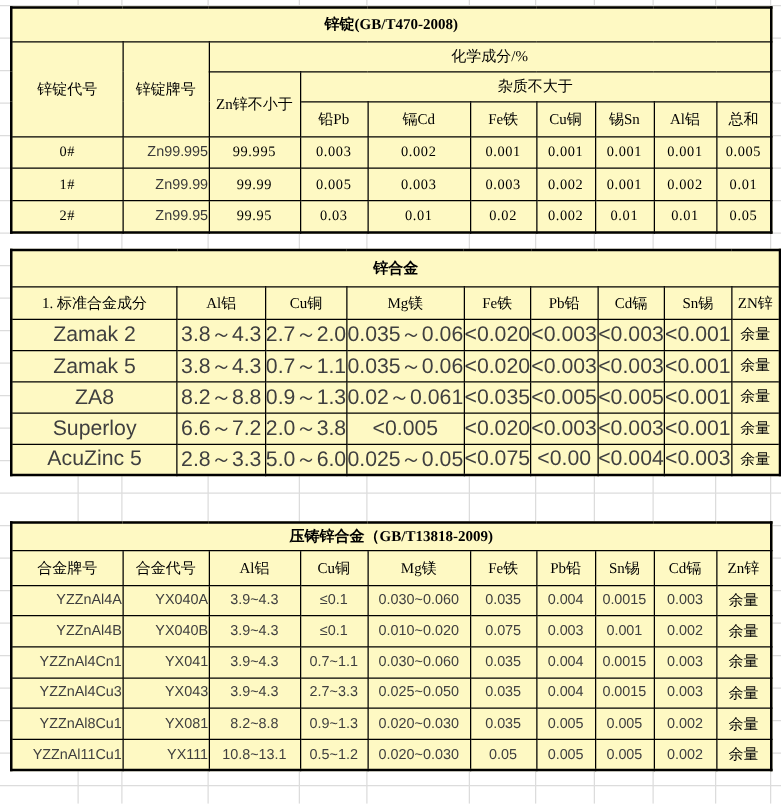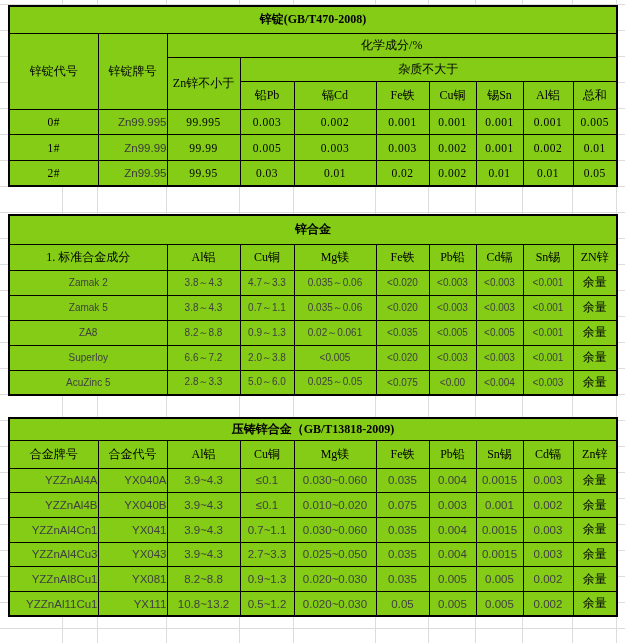"锌锭(GB/T470-2008)" table.sheet { background: #84cc16 -> #fef9c3 }
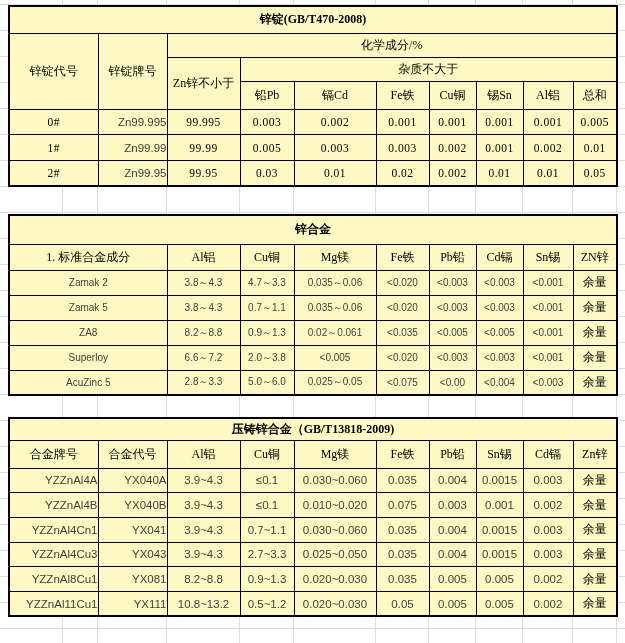"锌合金" table.sheet { top: 214px -> 199px }
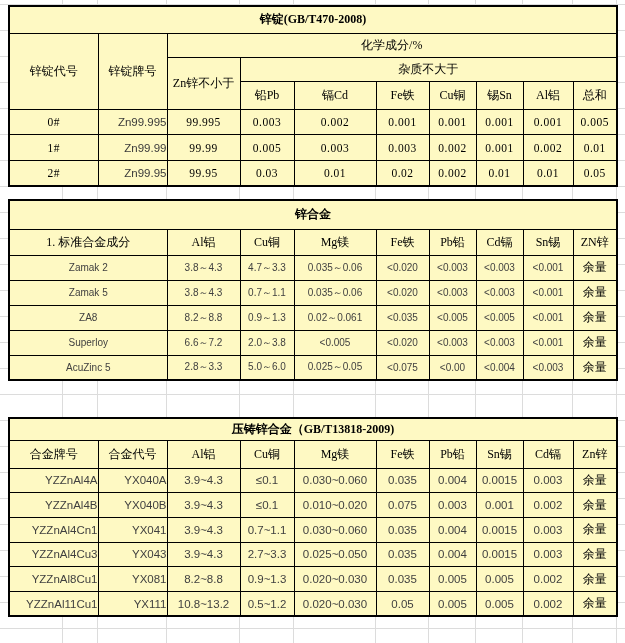"Zamak 2" #t2 tbody td { font-size: 10px -> 17px }
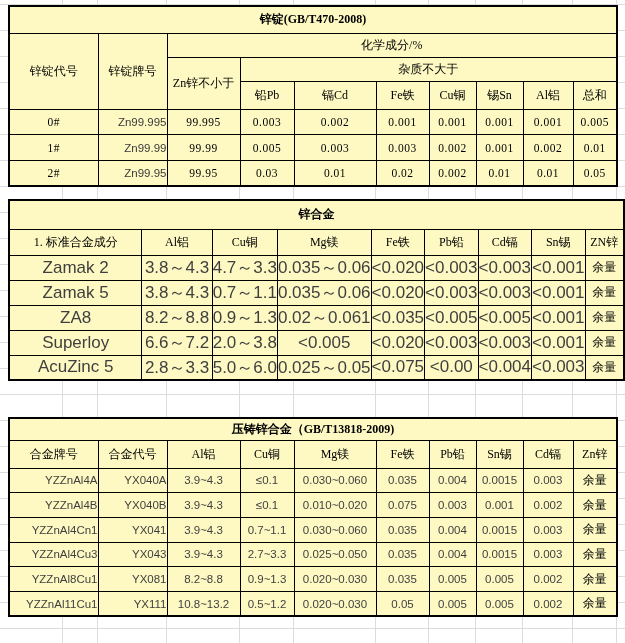"4.7～3.3" td { text: 4.7～3.3 -> 2.7～2.0 }
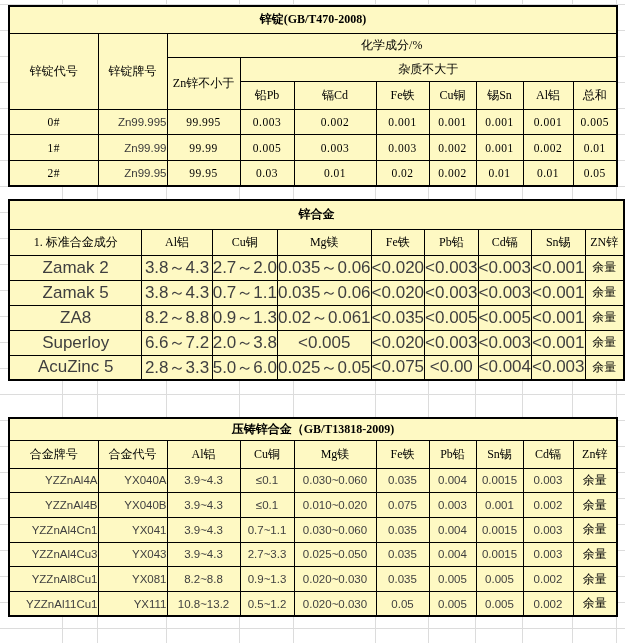"10.8~13.2" td { text: 13.2 -> 13.1 }
